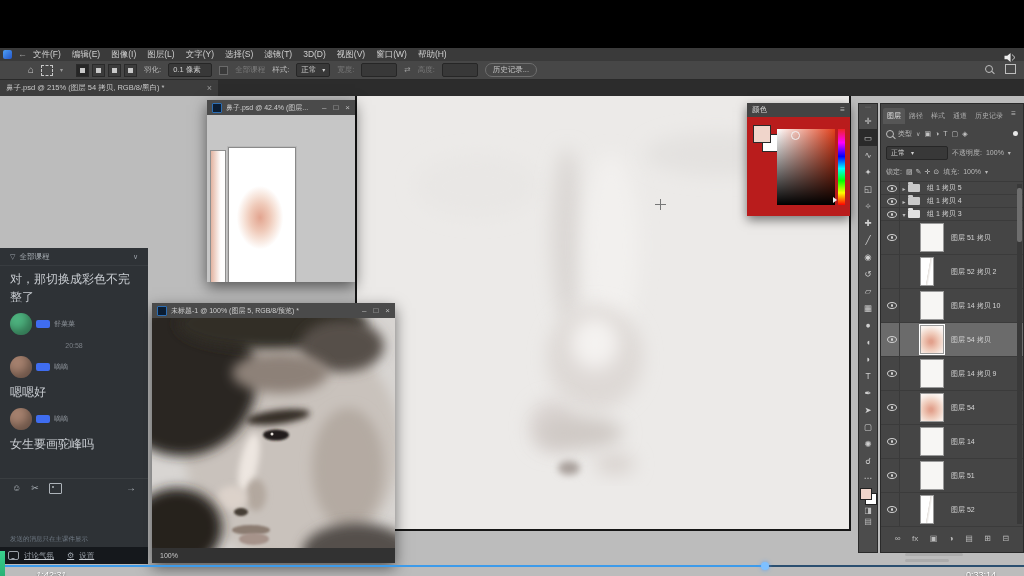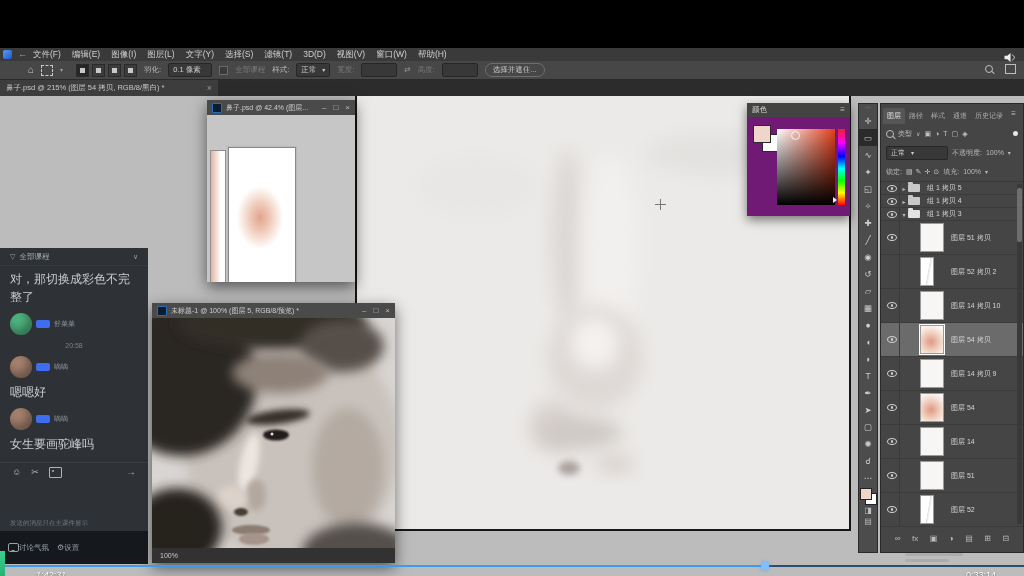"选择并遮住..." span.btn-sm { text: 选择并遮住 -> 历史记录 }
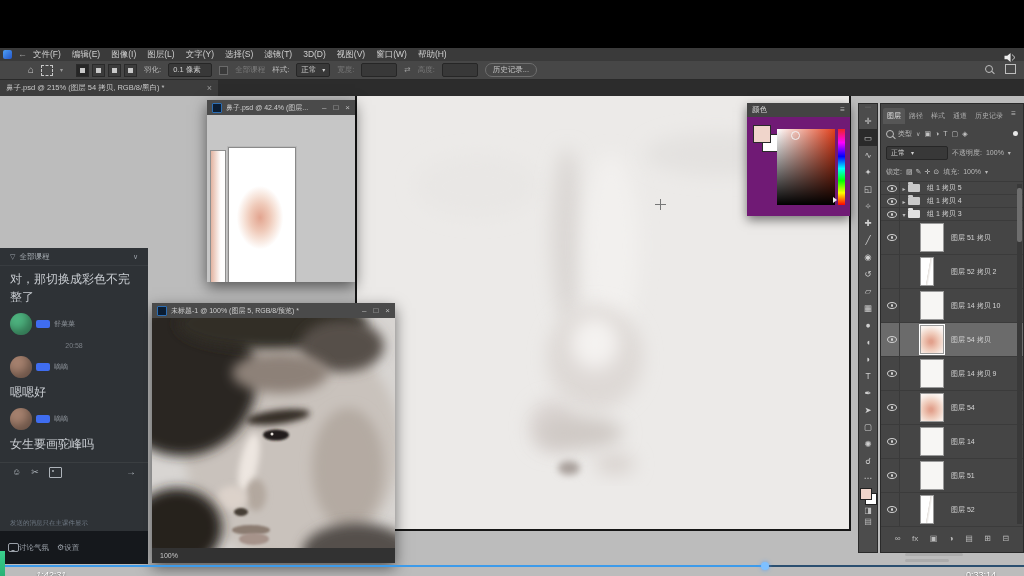"颜色" .colorpanel { background: #701a75 -> #b91c1c }
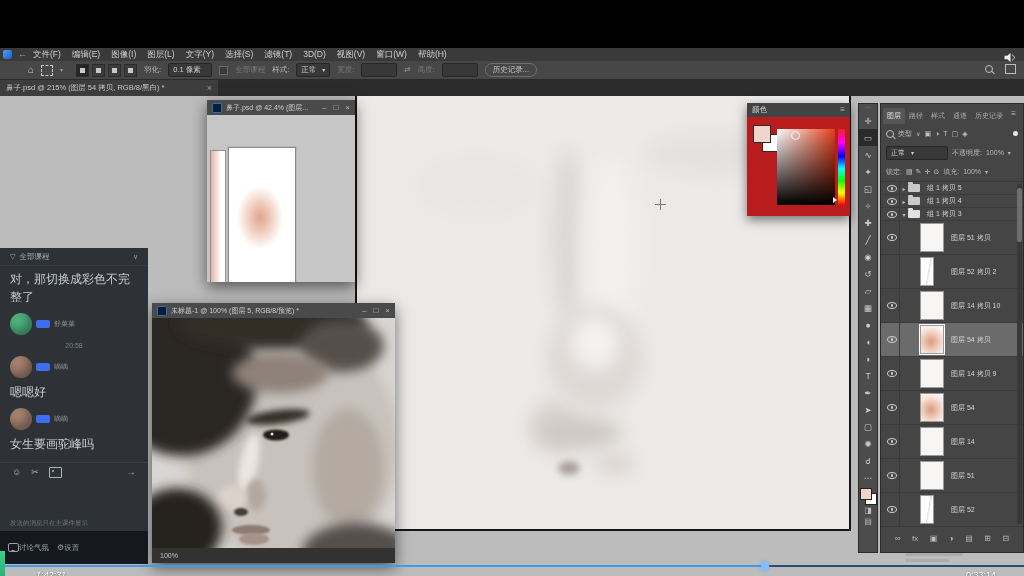"讨论气氛" .chat-foot { gap: none -> 5px; padding: 8px 8px -> 0 8px; text-decoration: none -> underline }
